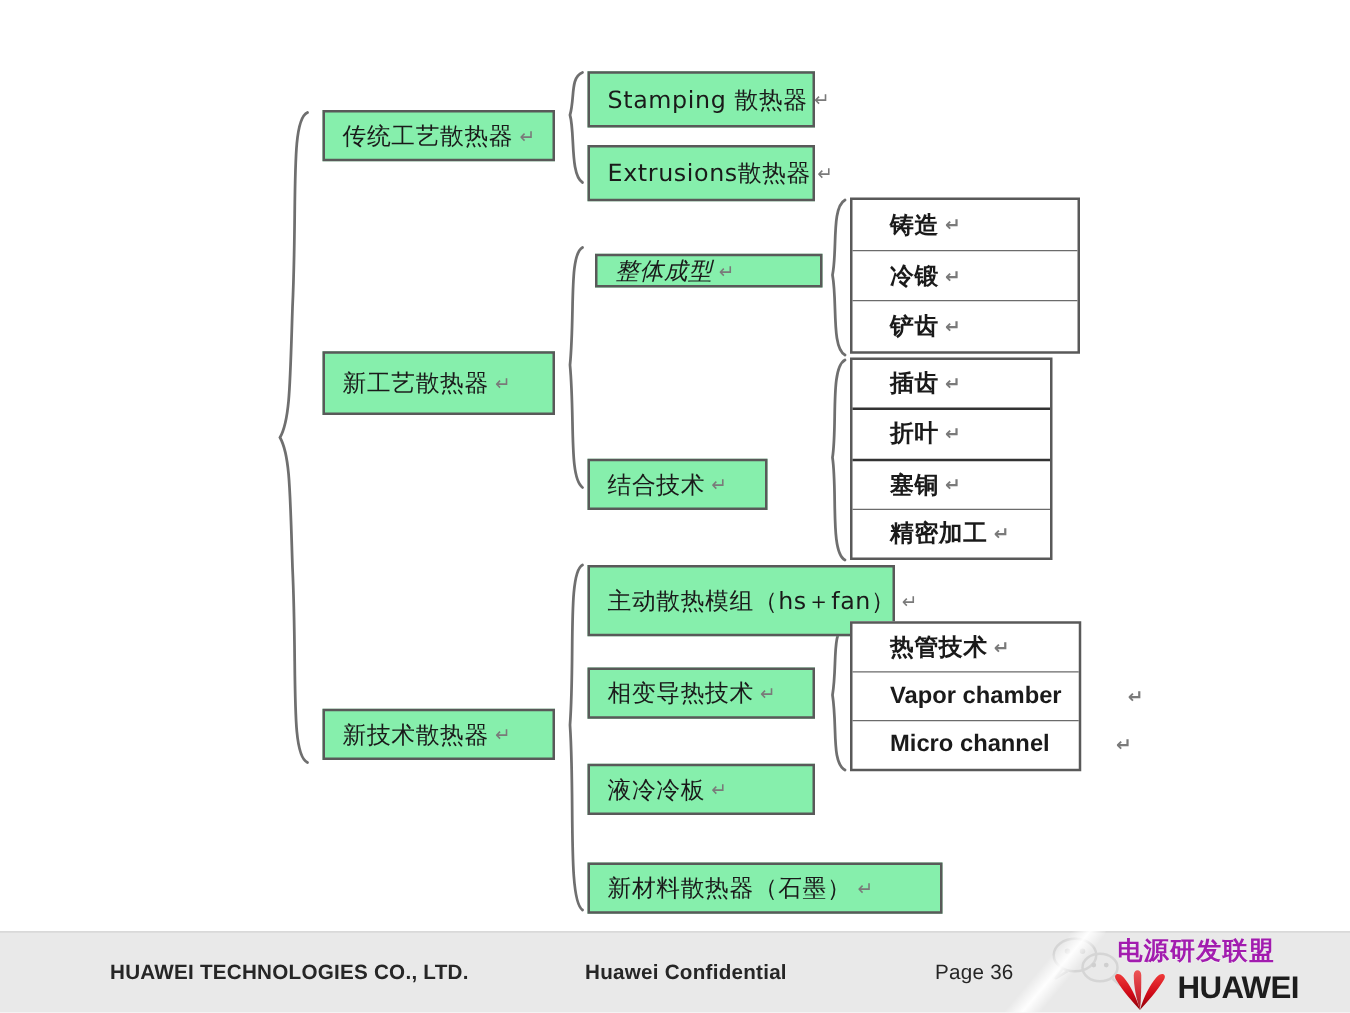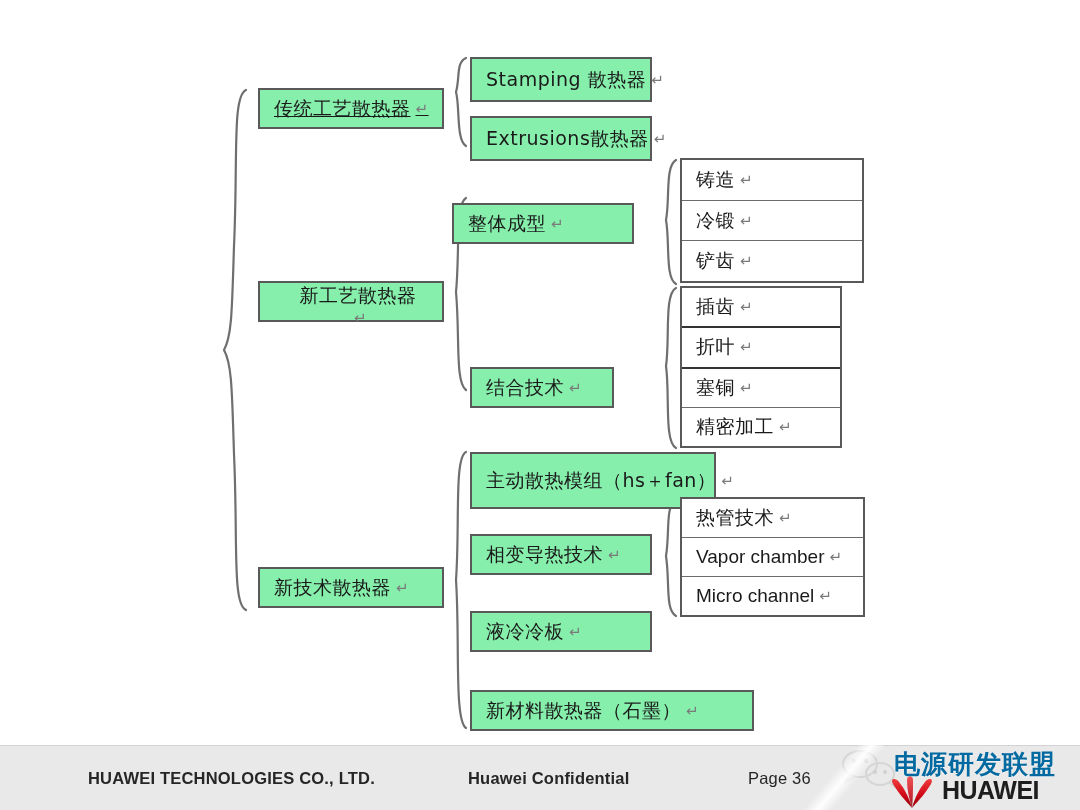"传统工艺散热器" div.node { text-decoration: underline -> none }
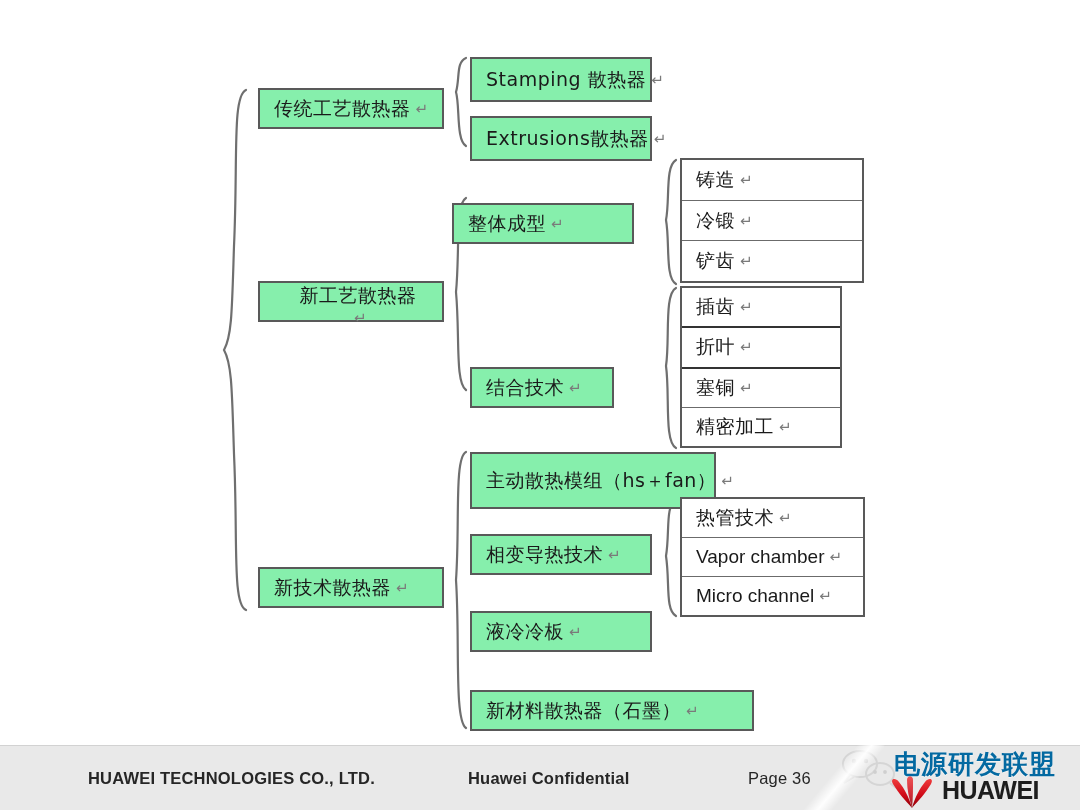"铸造" .group > .row { font-weight: none -> bold; padding-left: 14px -> 30px }
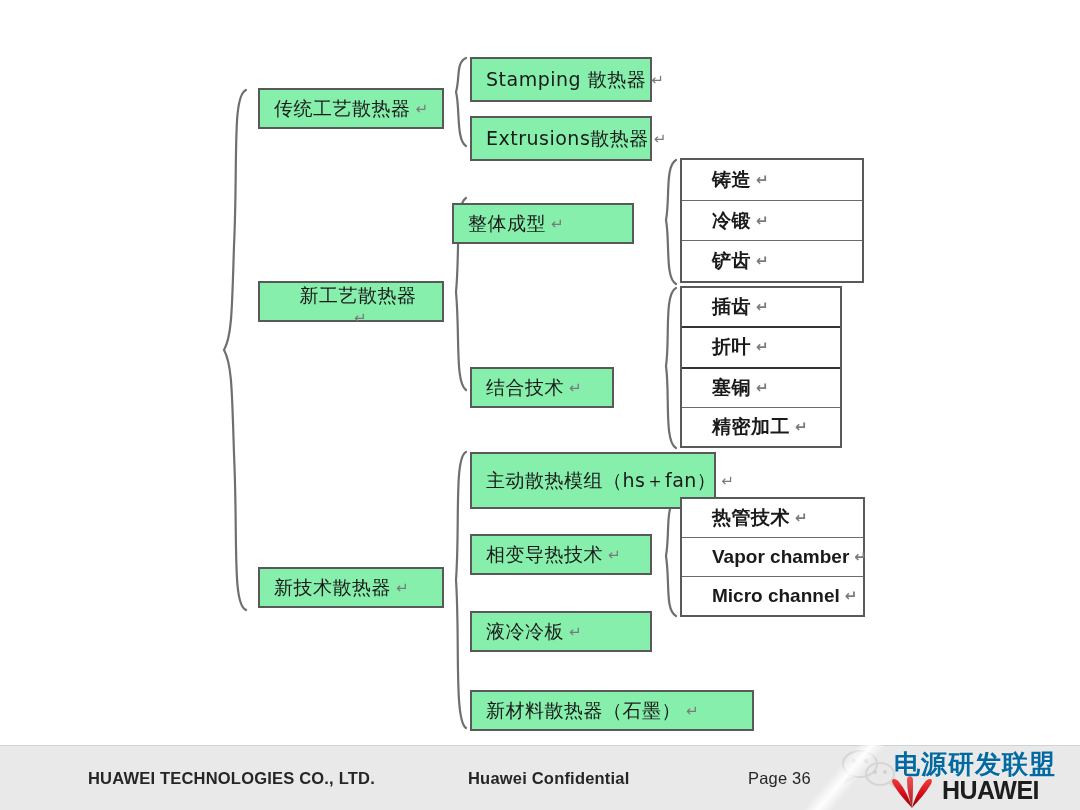"整体成型" div.node { font-style: none -> italic; height: 41px -> 27px; left: 452px -> 476px }
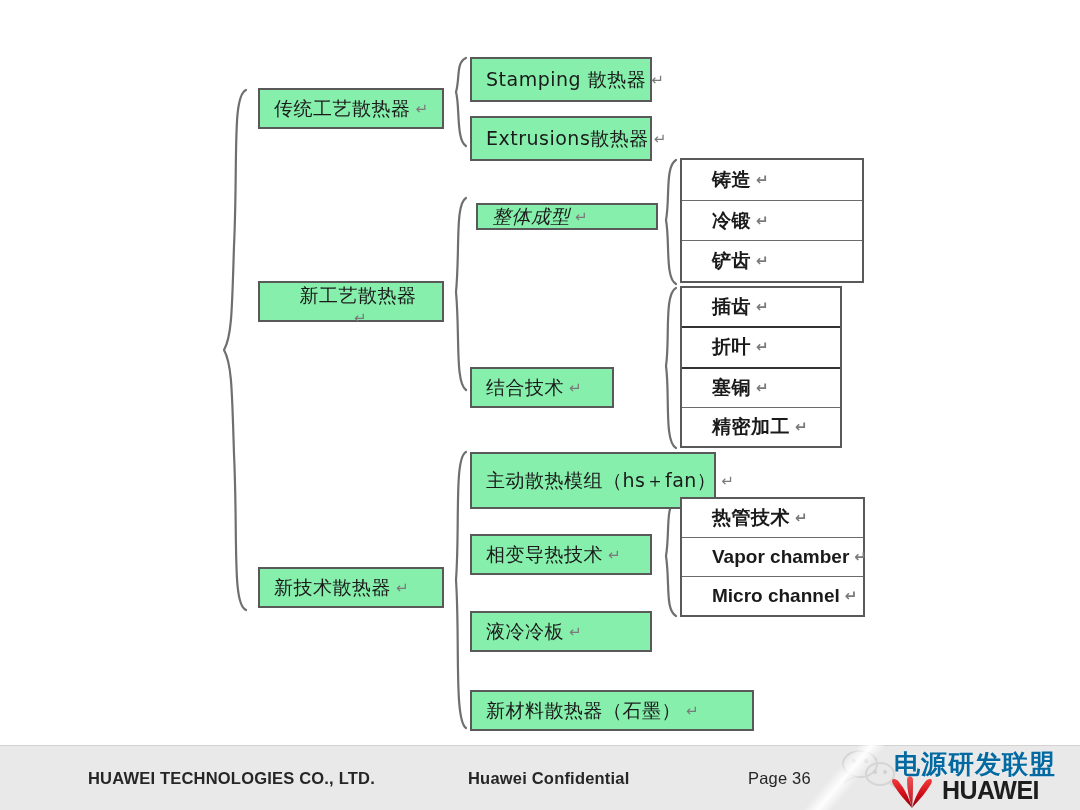"新工艺散热器" div.node { flex-direction: column -> none; height: 41px -> 51px }
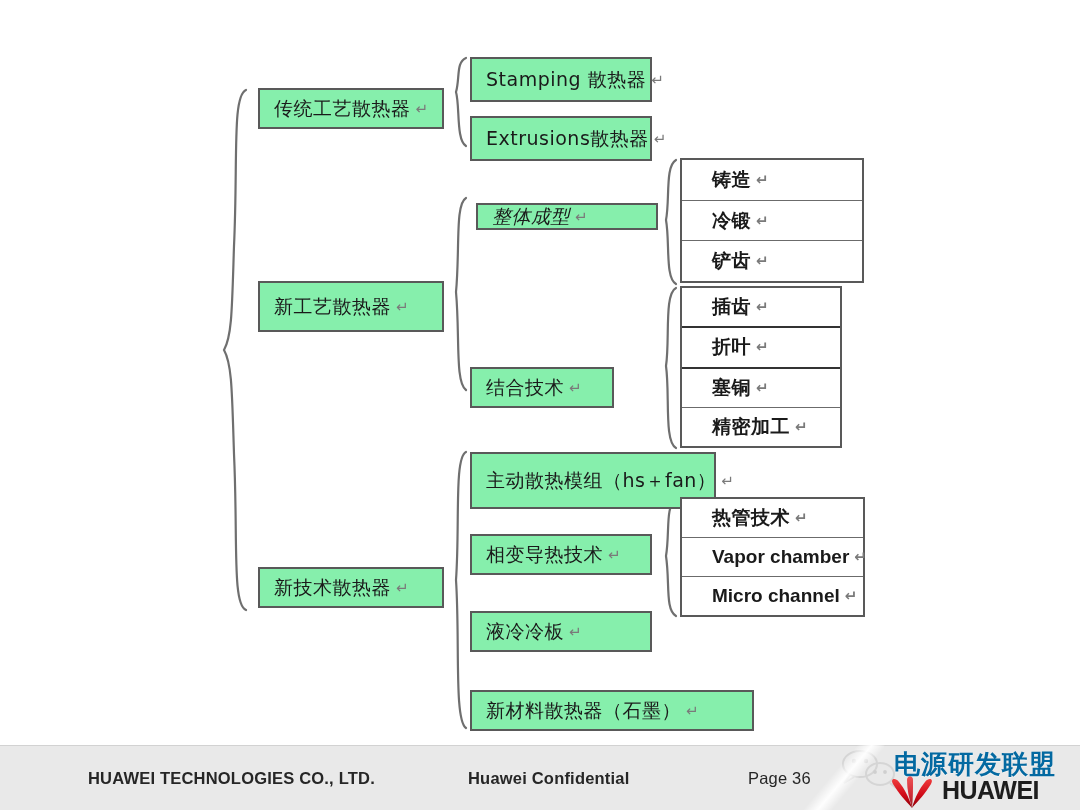"Vapor chamber" .group > .row.lat { gap: none -> 48px }
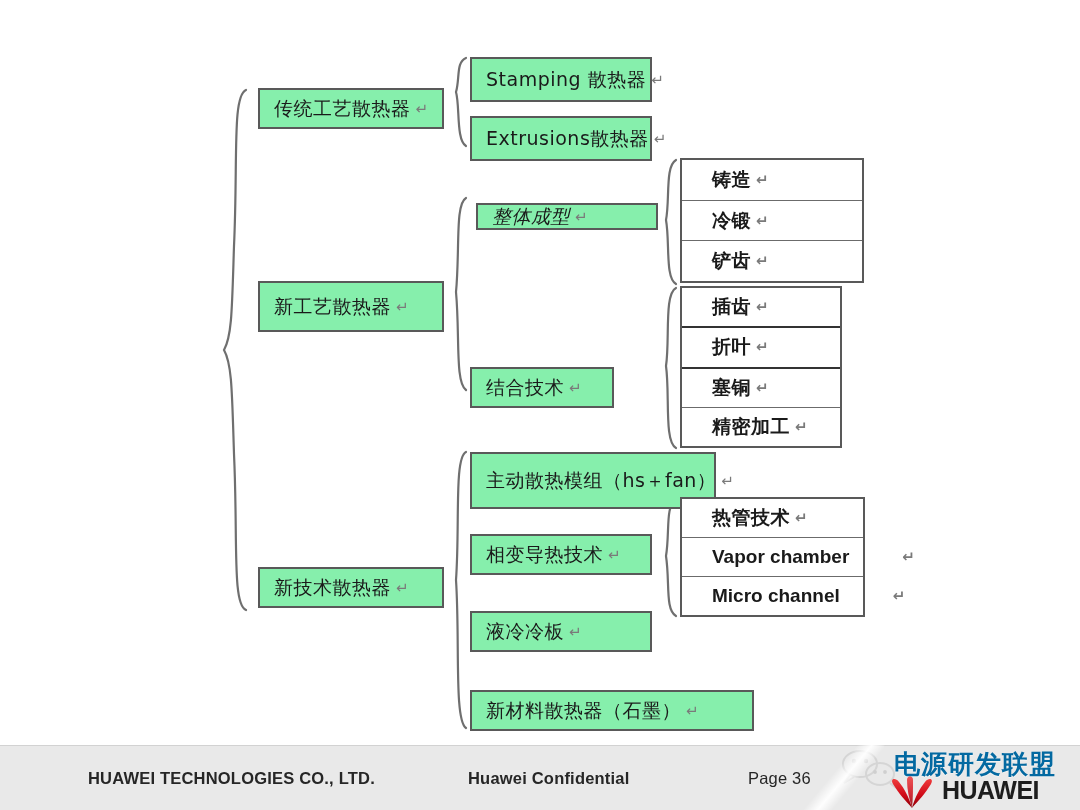"电源研发联盟" #wm-cn { color: #0369a1 -> #a21caf; font-size: 26px -> 20px }
